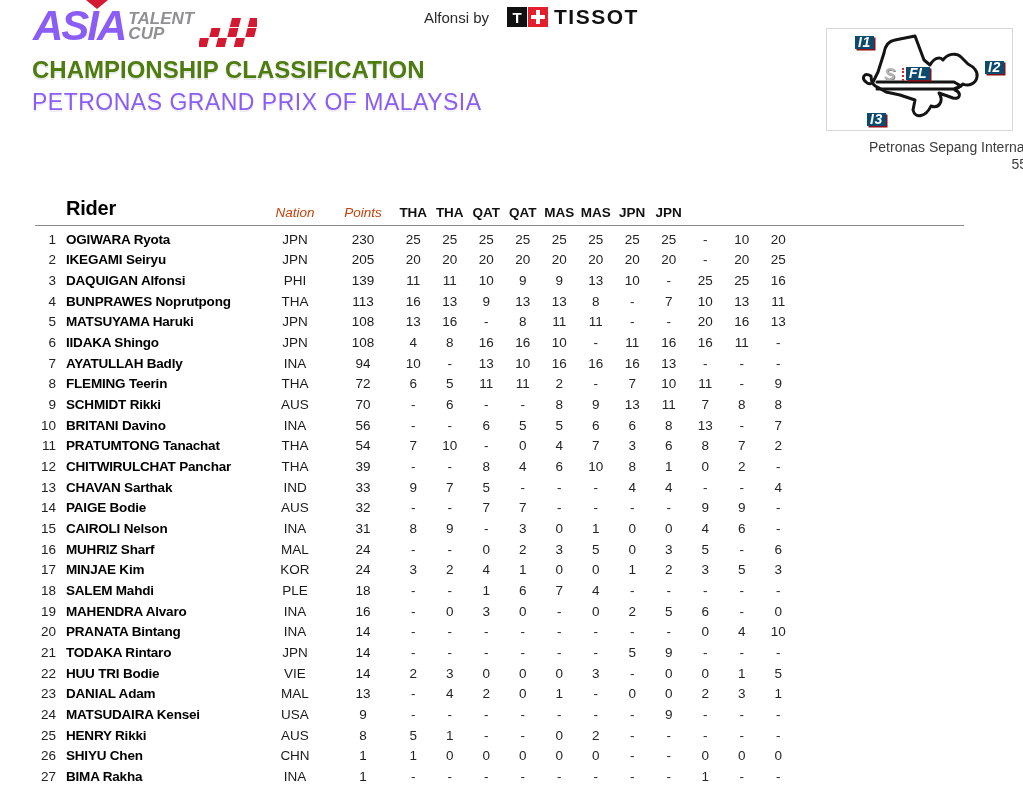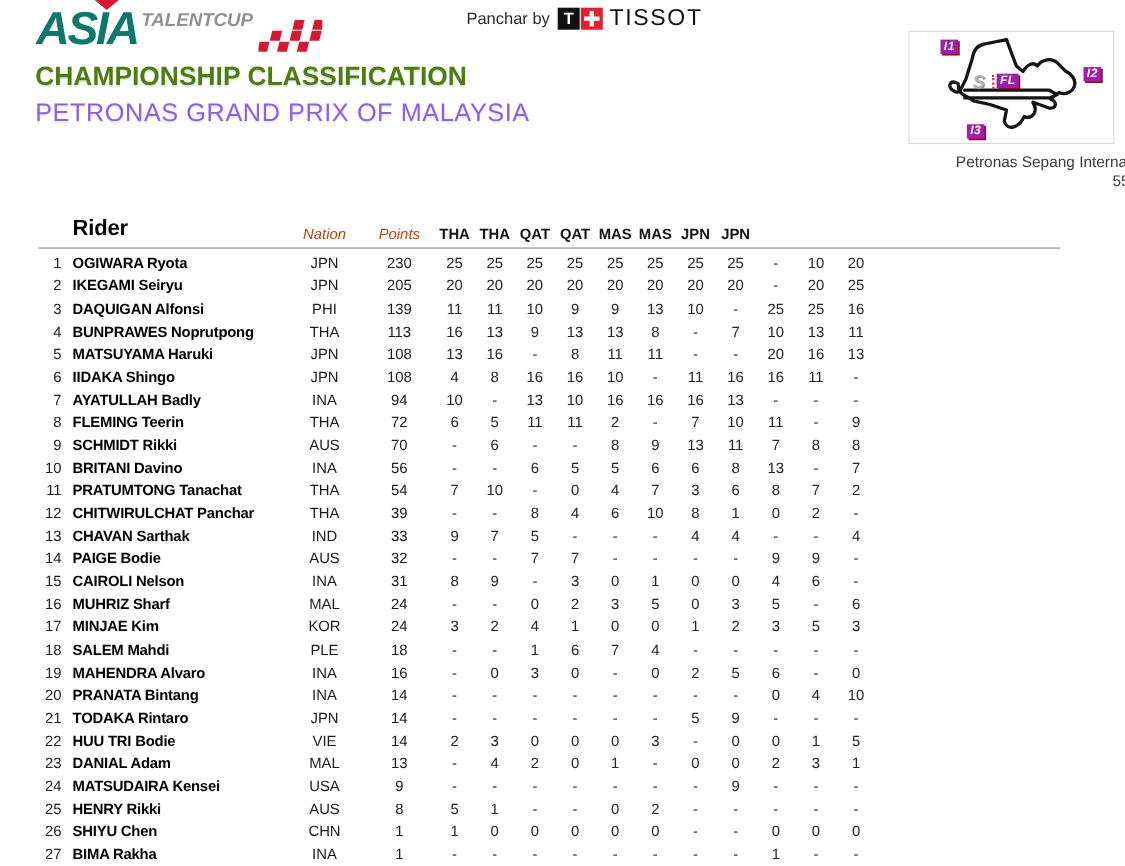"ASIA" .atc-asia { color: #0f766e -> #8b5cf6 }
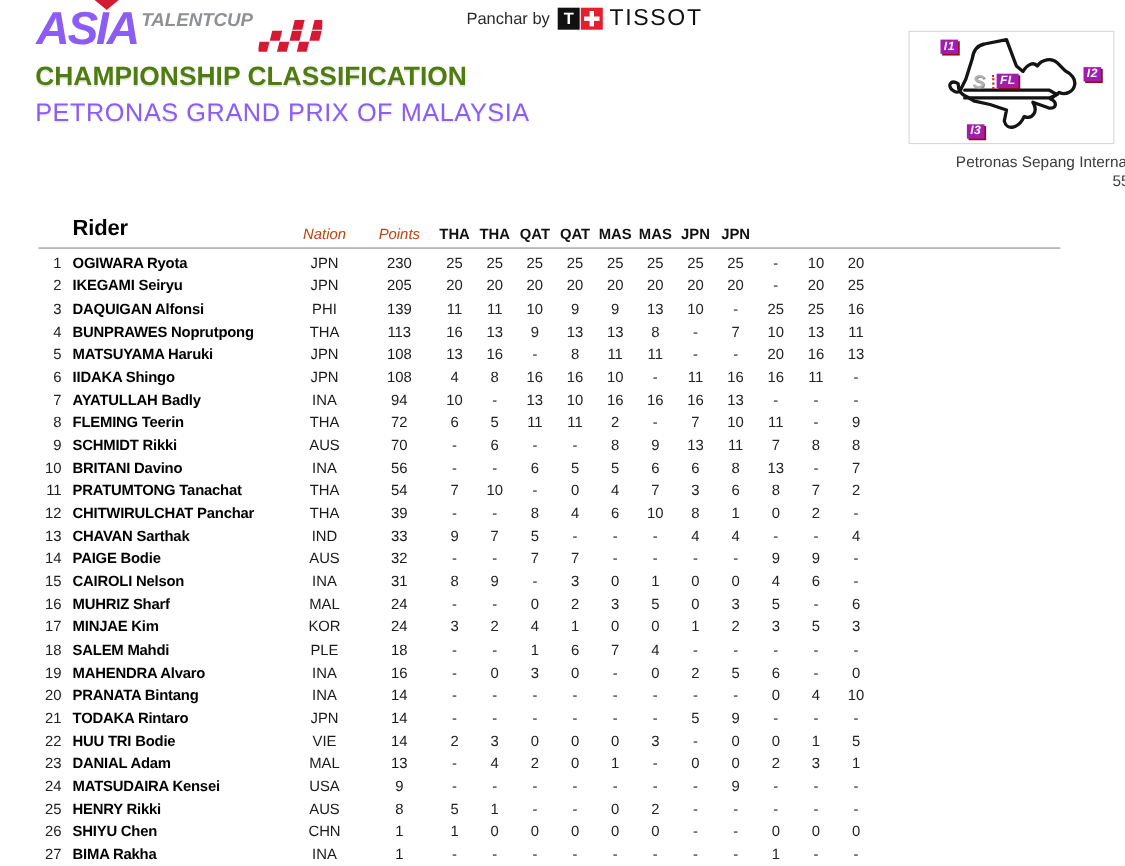"TALENT" .atc-tc { flex-direction: row -> column }
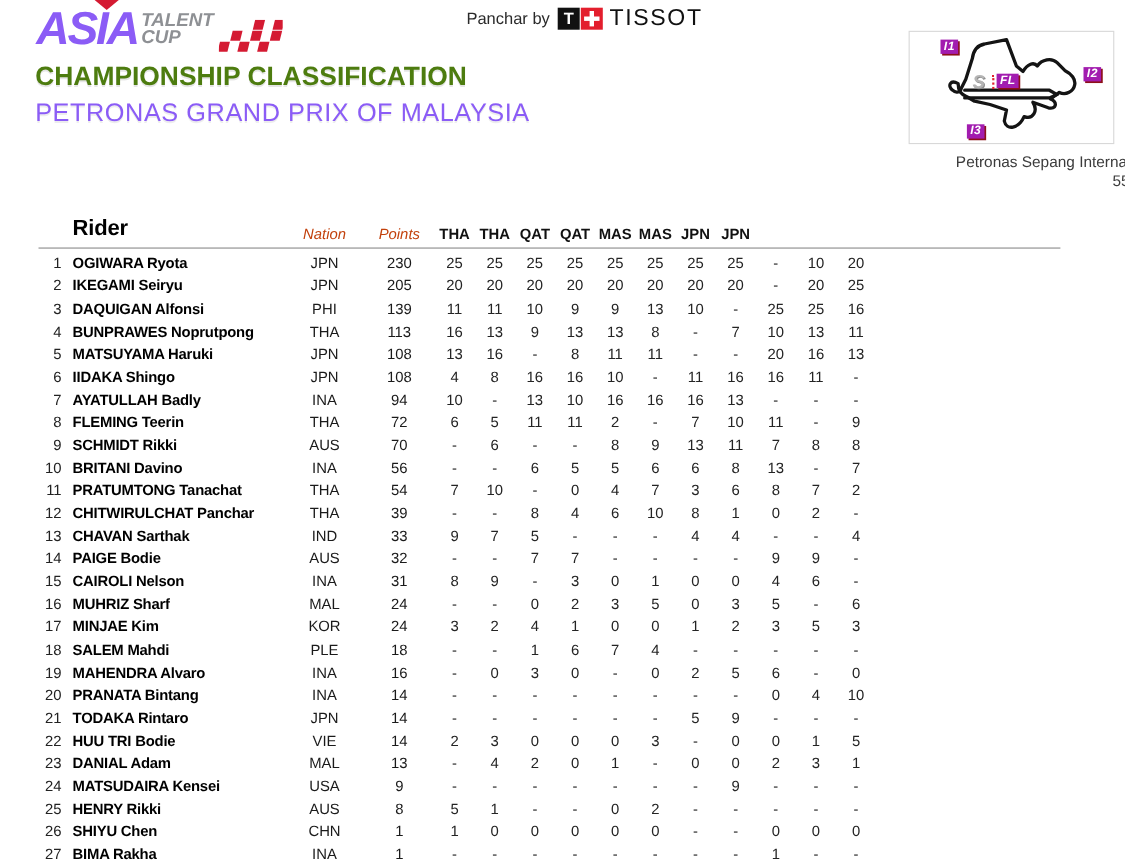"Panchar by" span.provided { text: Panchar -> Alfonsi }
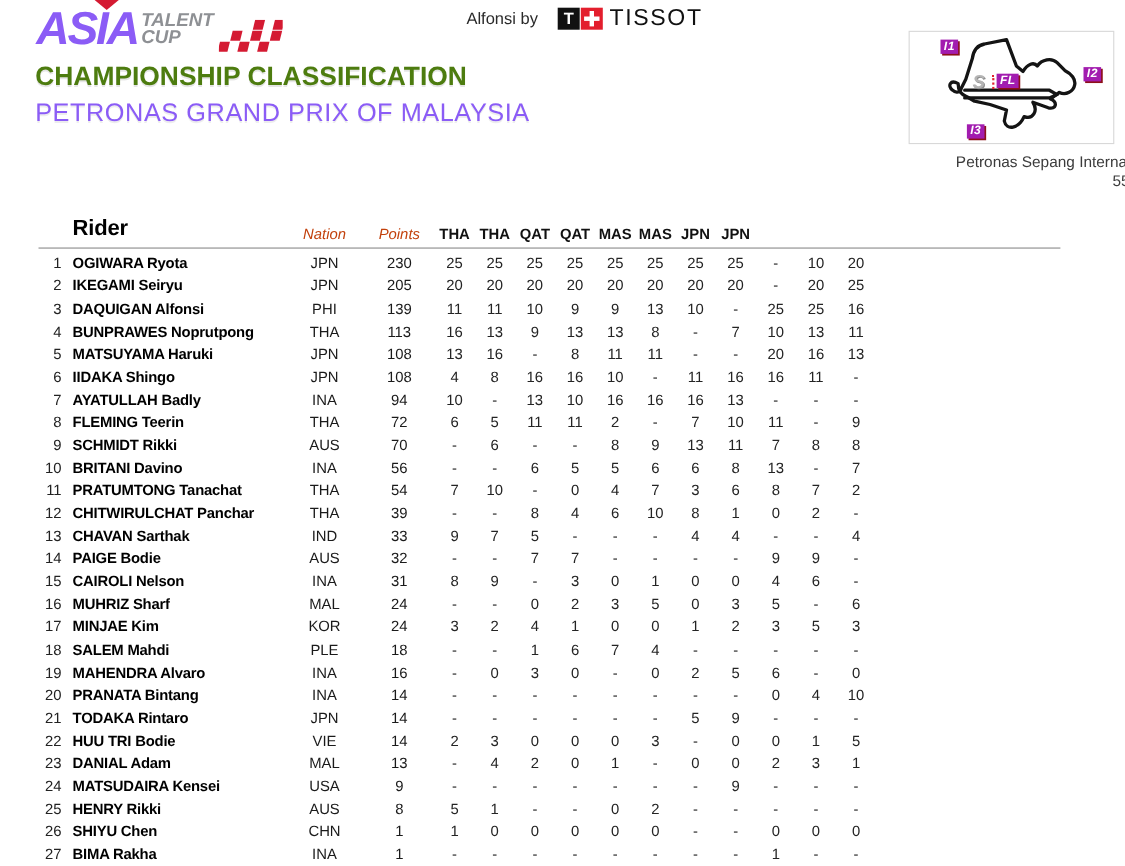"TISSOT" .tissot-name { font-weight: 400 -> 700 }
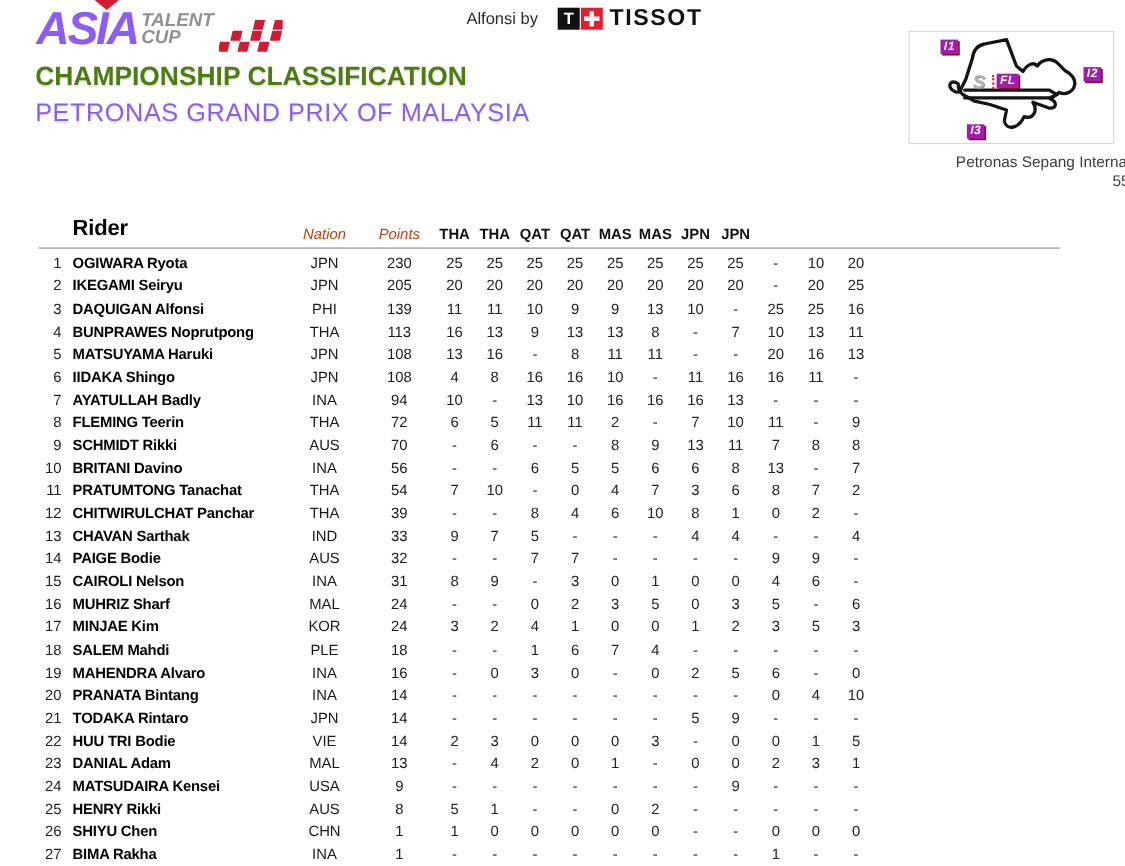"I1" .badge { background: #a21caf -> #0c4a6e; font-size: 11px -> 14px }
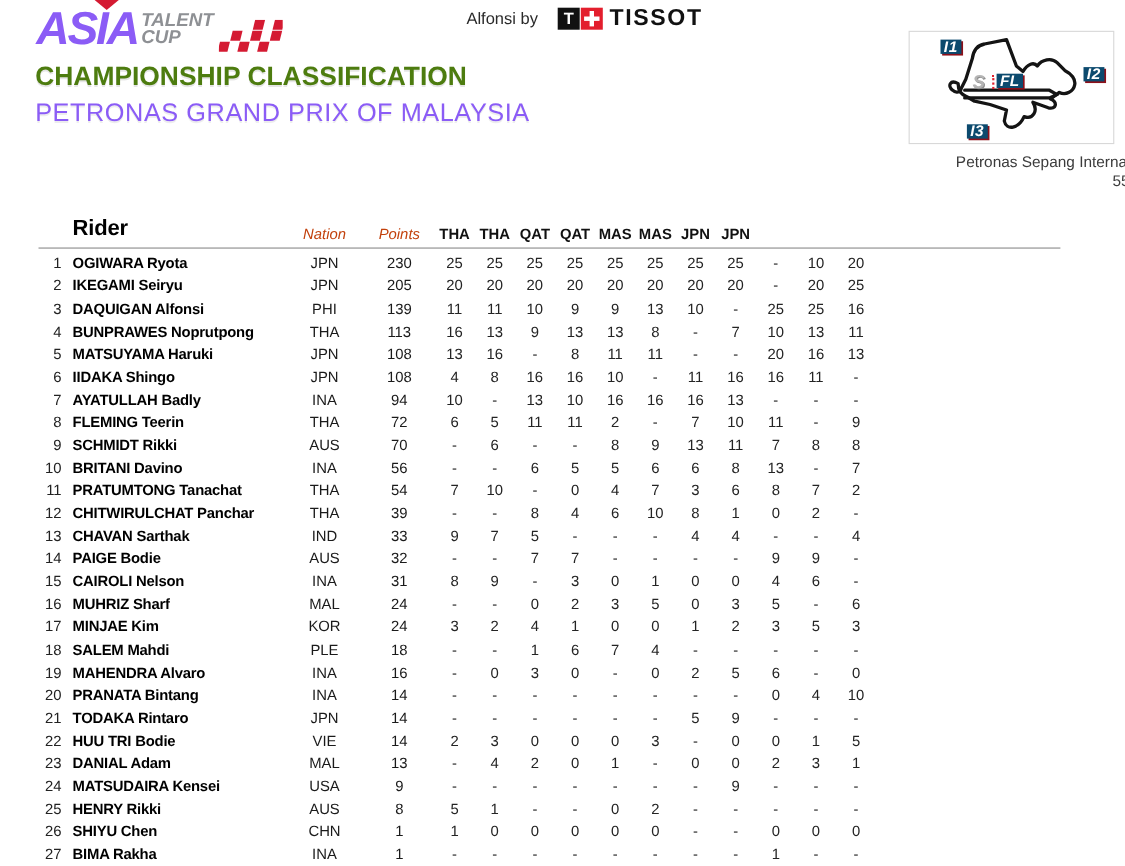"I3" span.badge { left: 52px -> 40px }
